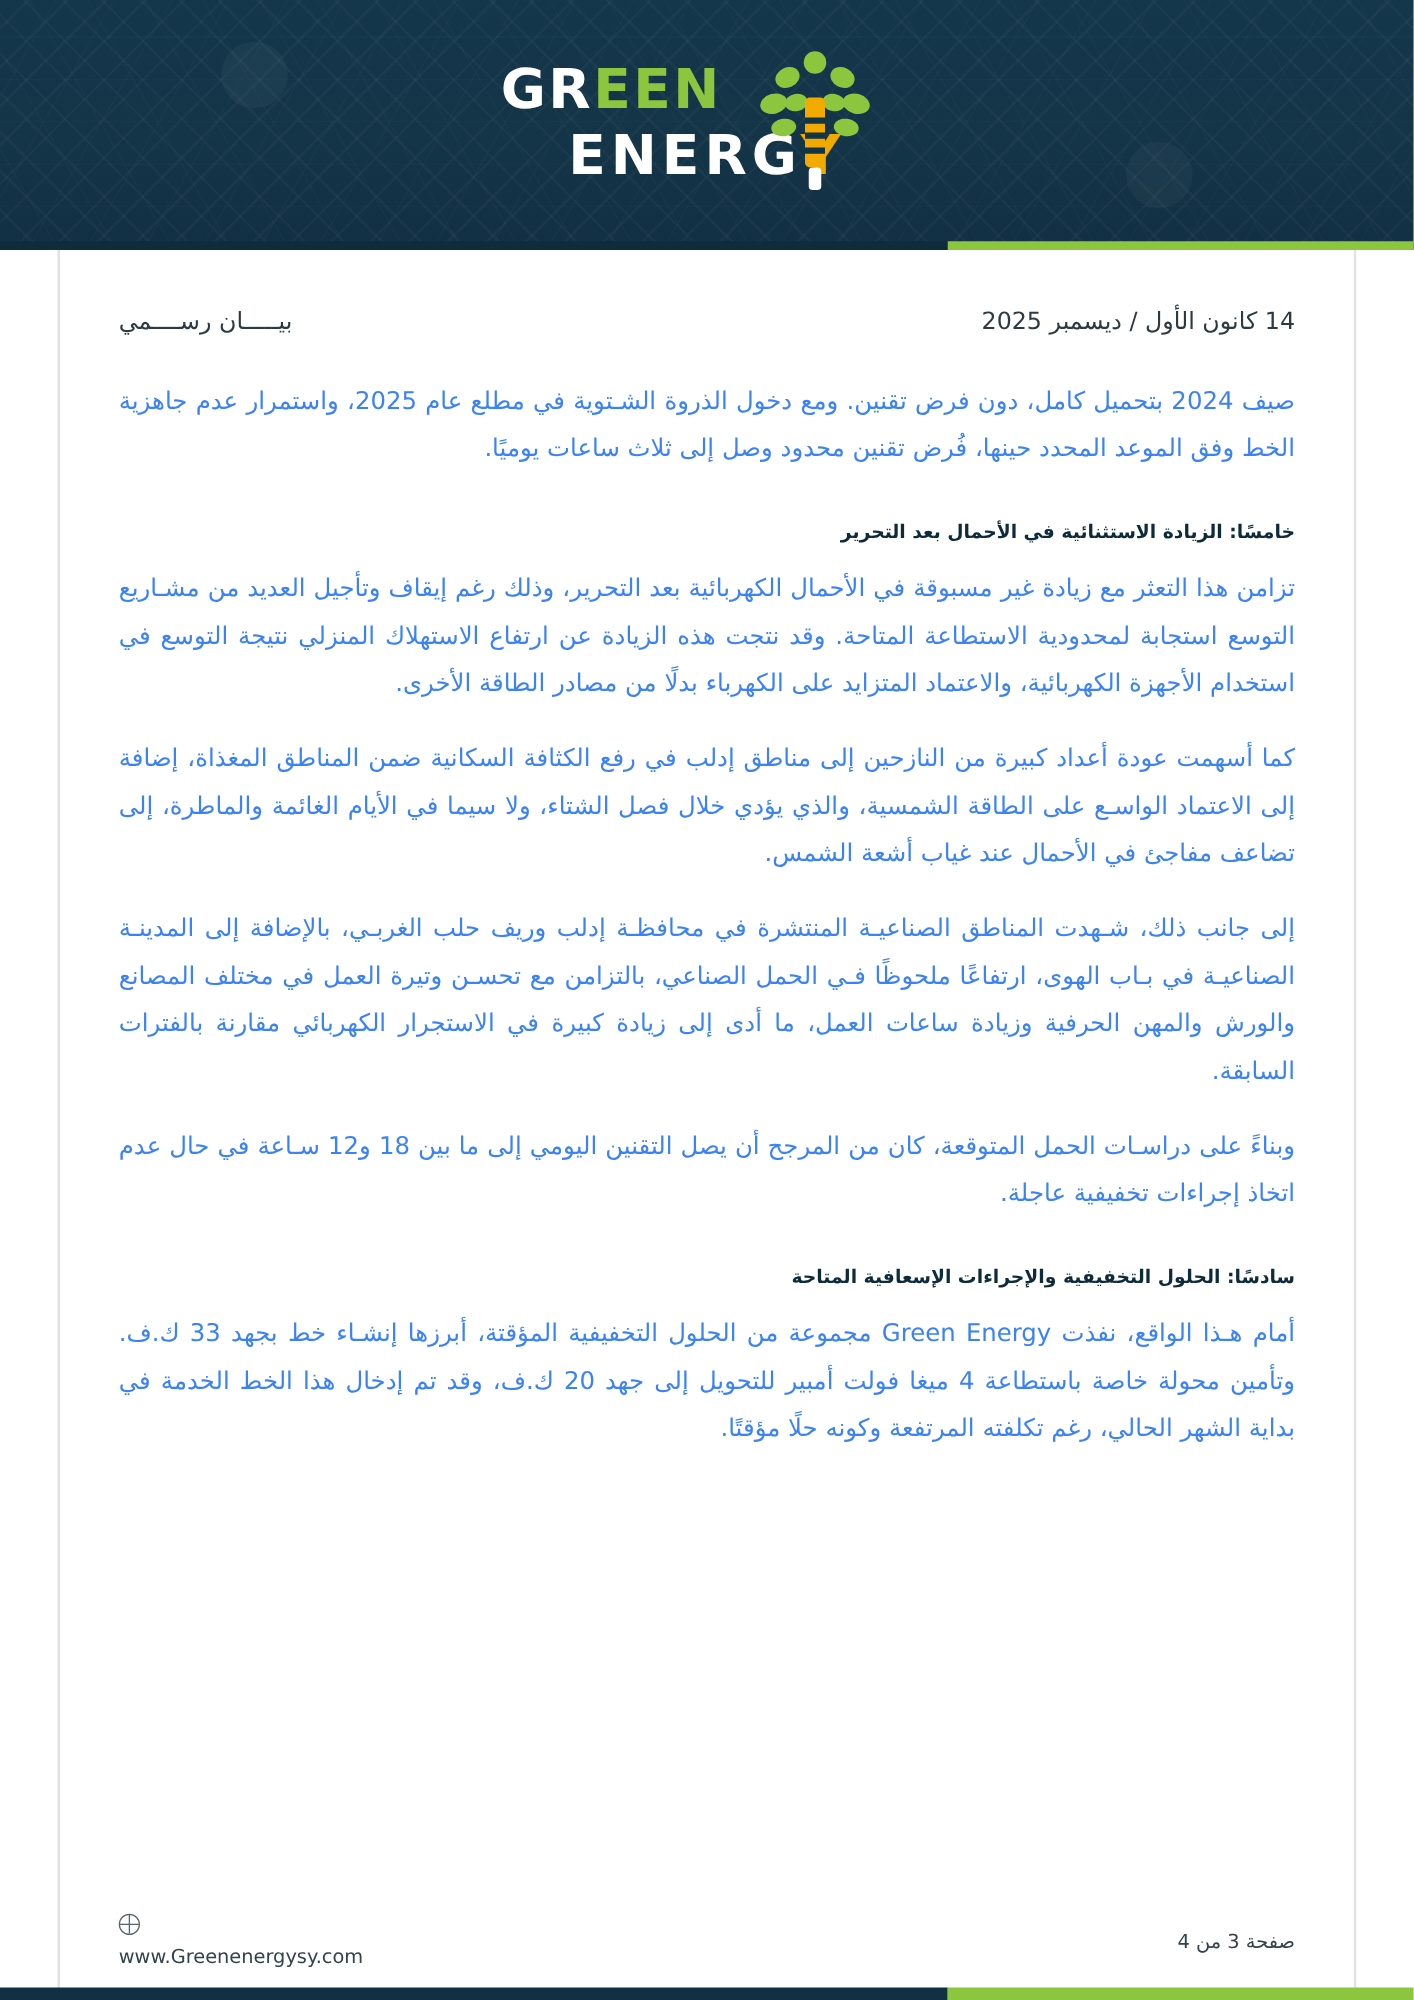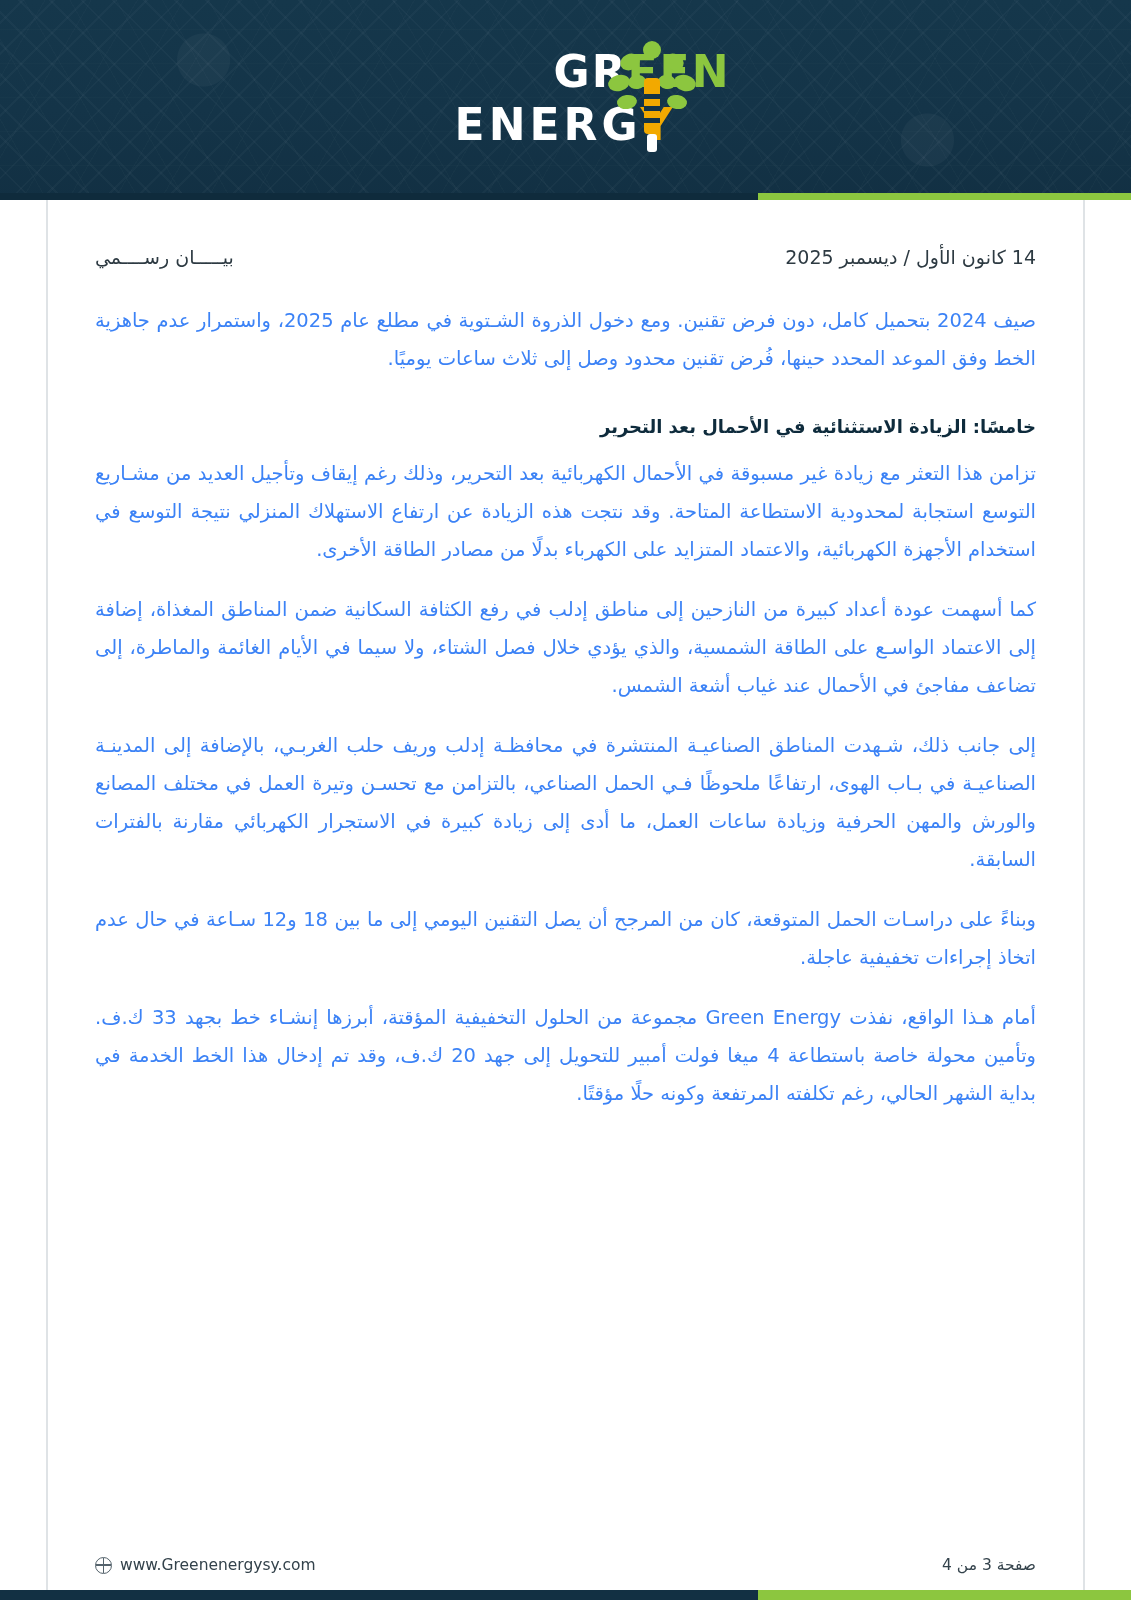"GREEN" .logo-row1 { justify-content: flex-end -> flex-start }
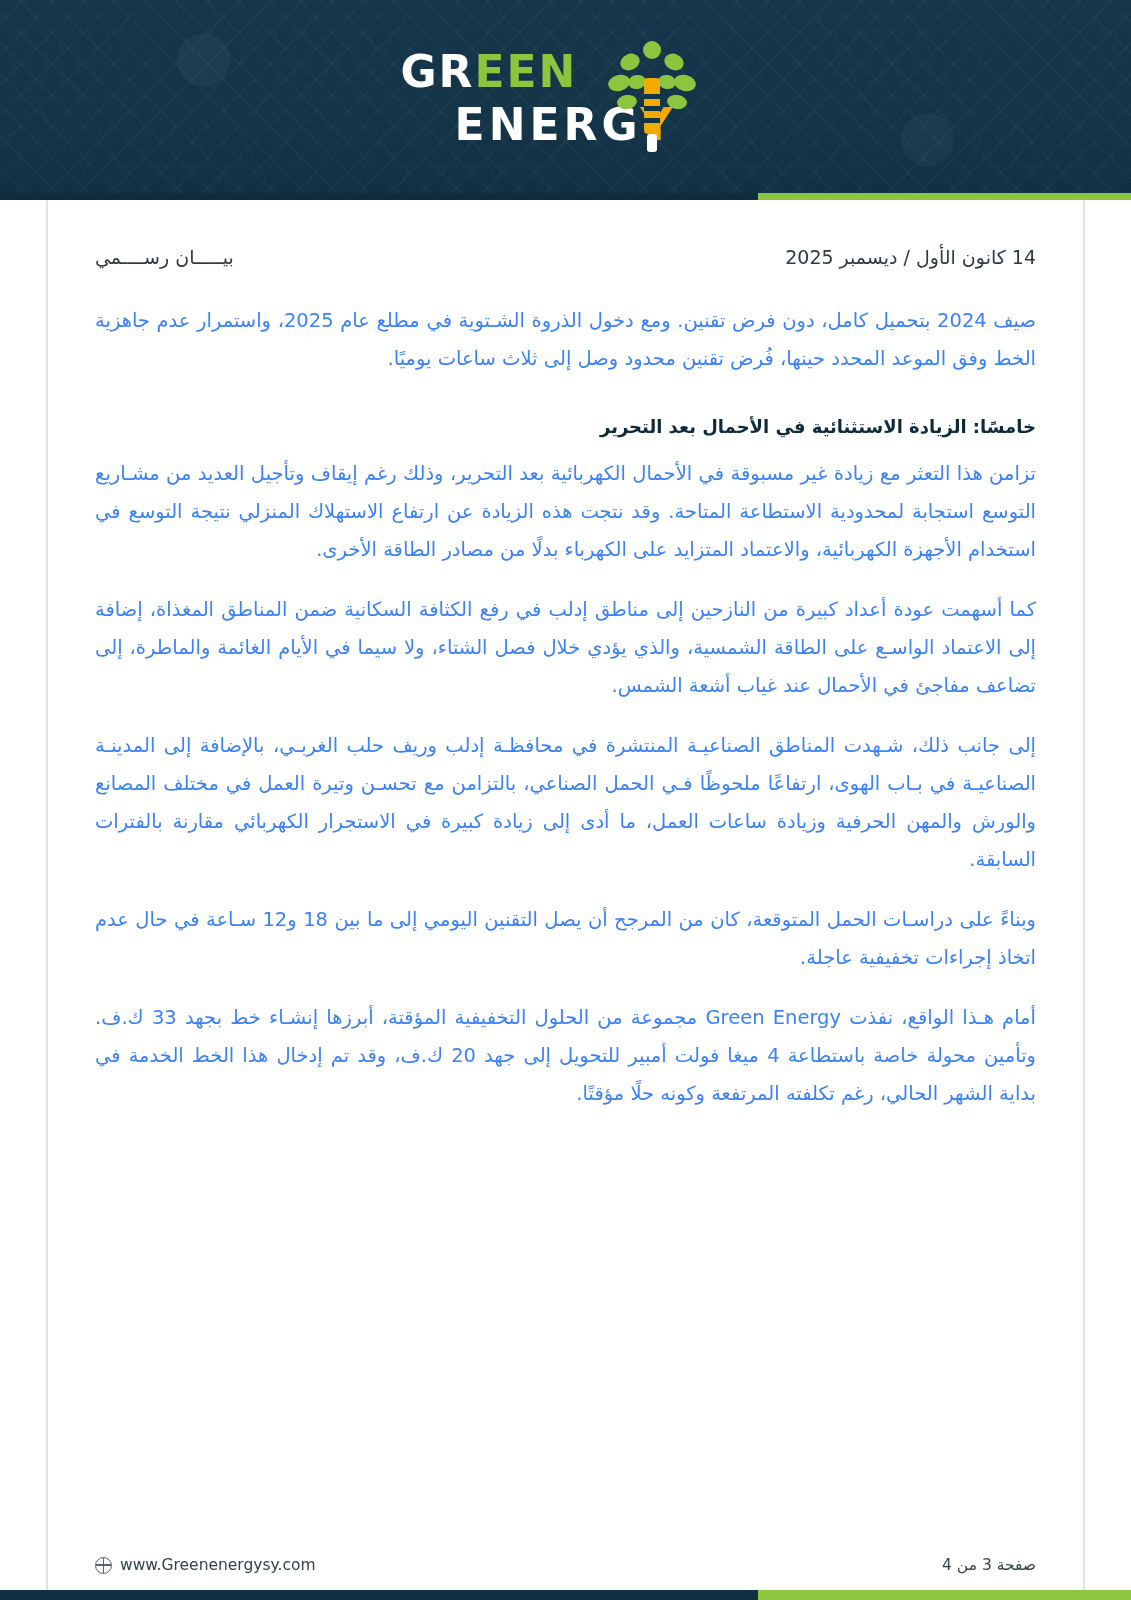"خامسًا: الزيادة الاستثنائية في الأحمال" h2.section-title { font-size: 18px -> 15px }
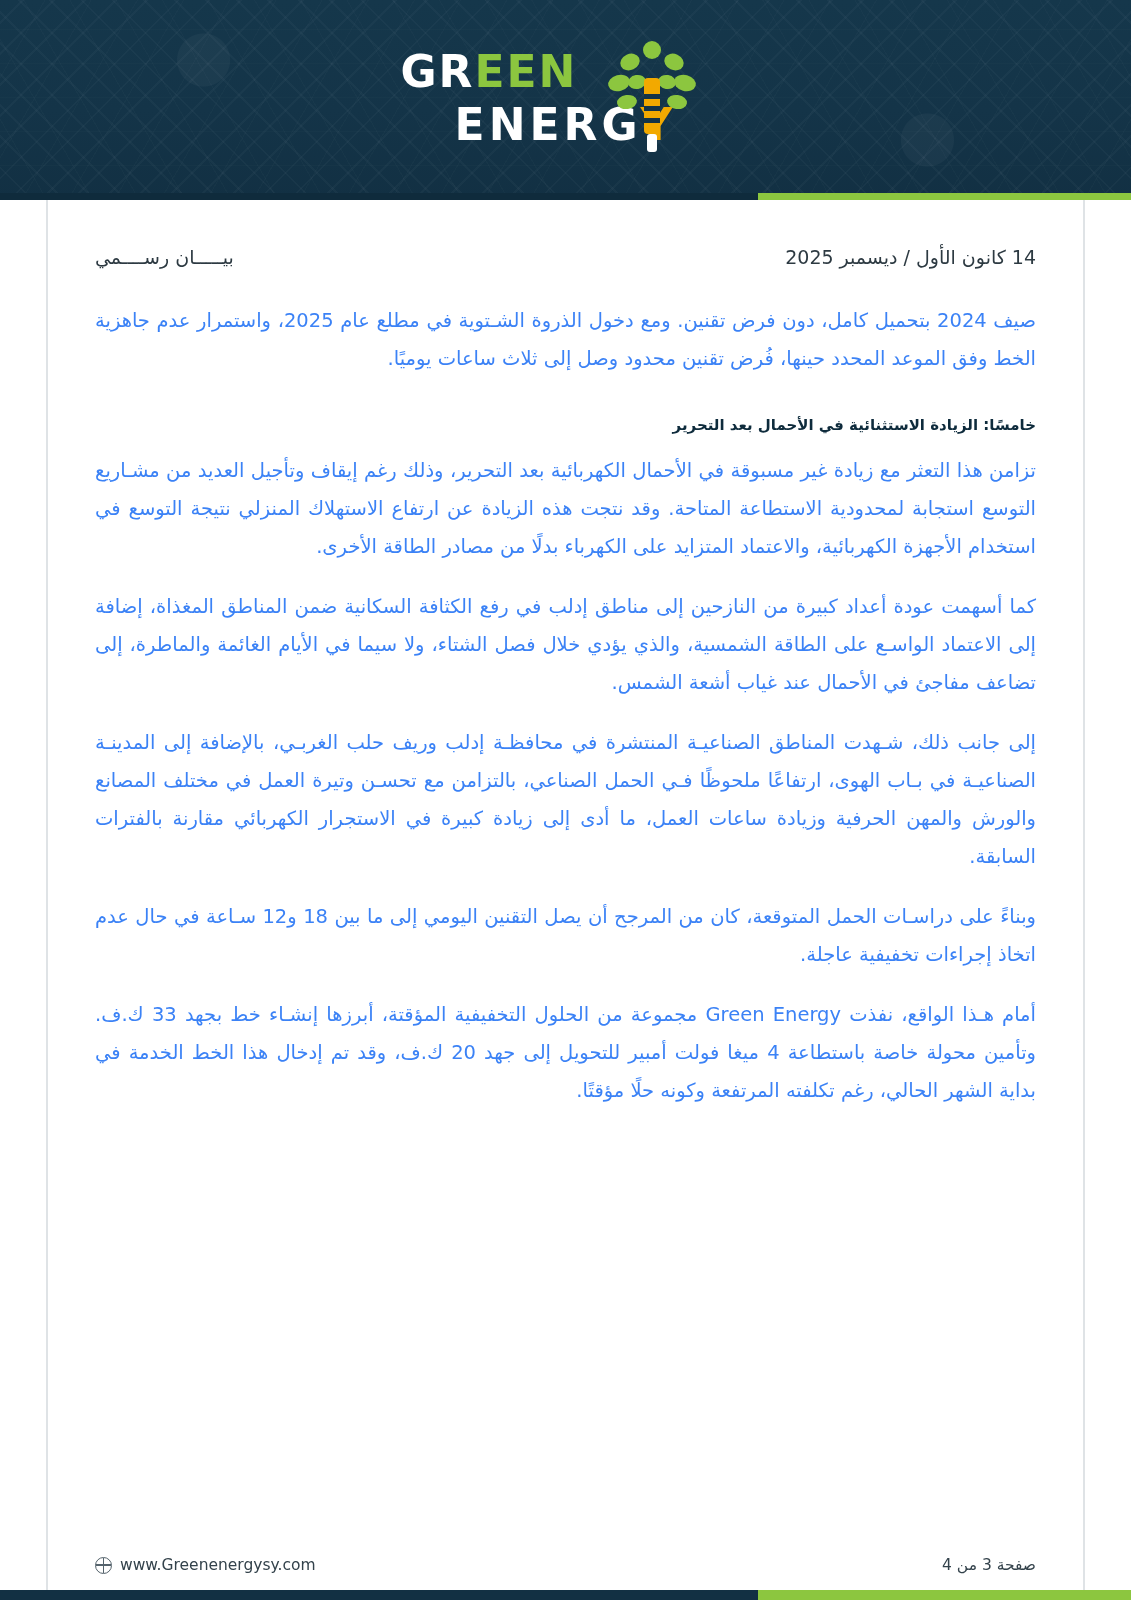"سادسًا: الحلول التخفيفية والإجراءات" h2.section-title { html: none -> <h2>سادسًا: الحلول التخفيفية والإجراءات الإسعافية المتاحة</h2> }
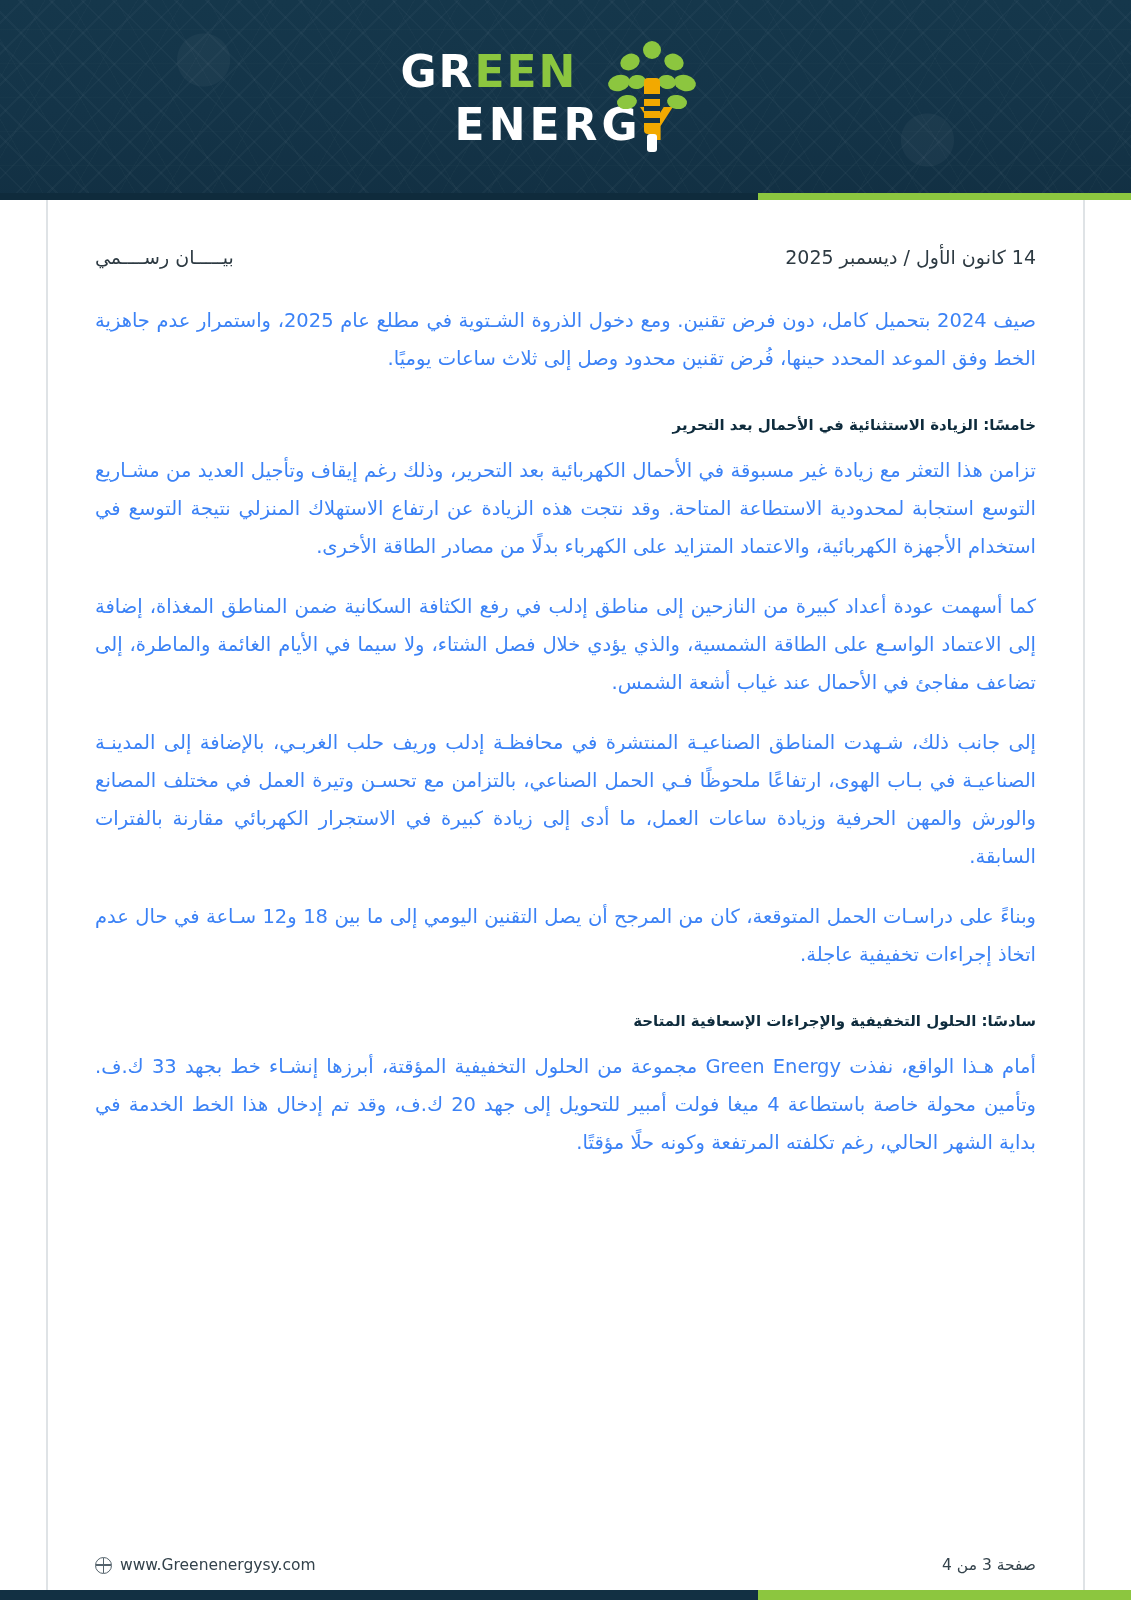"www.Greenenergysy.com" .footer-site { align-items: center -> none; flex-direction: none -> column }
